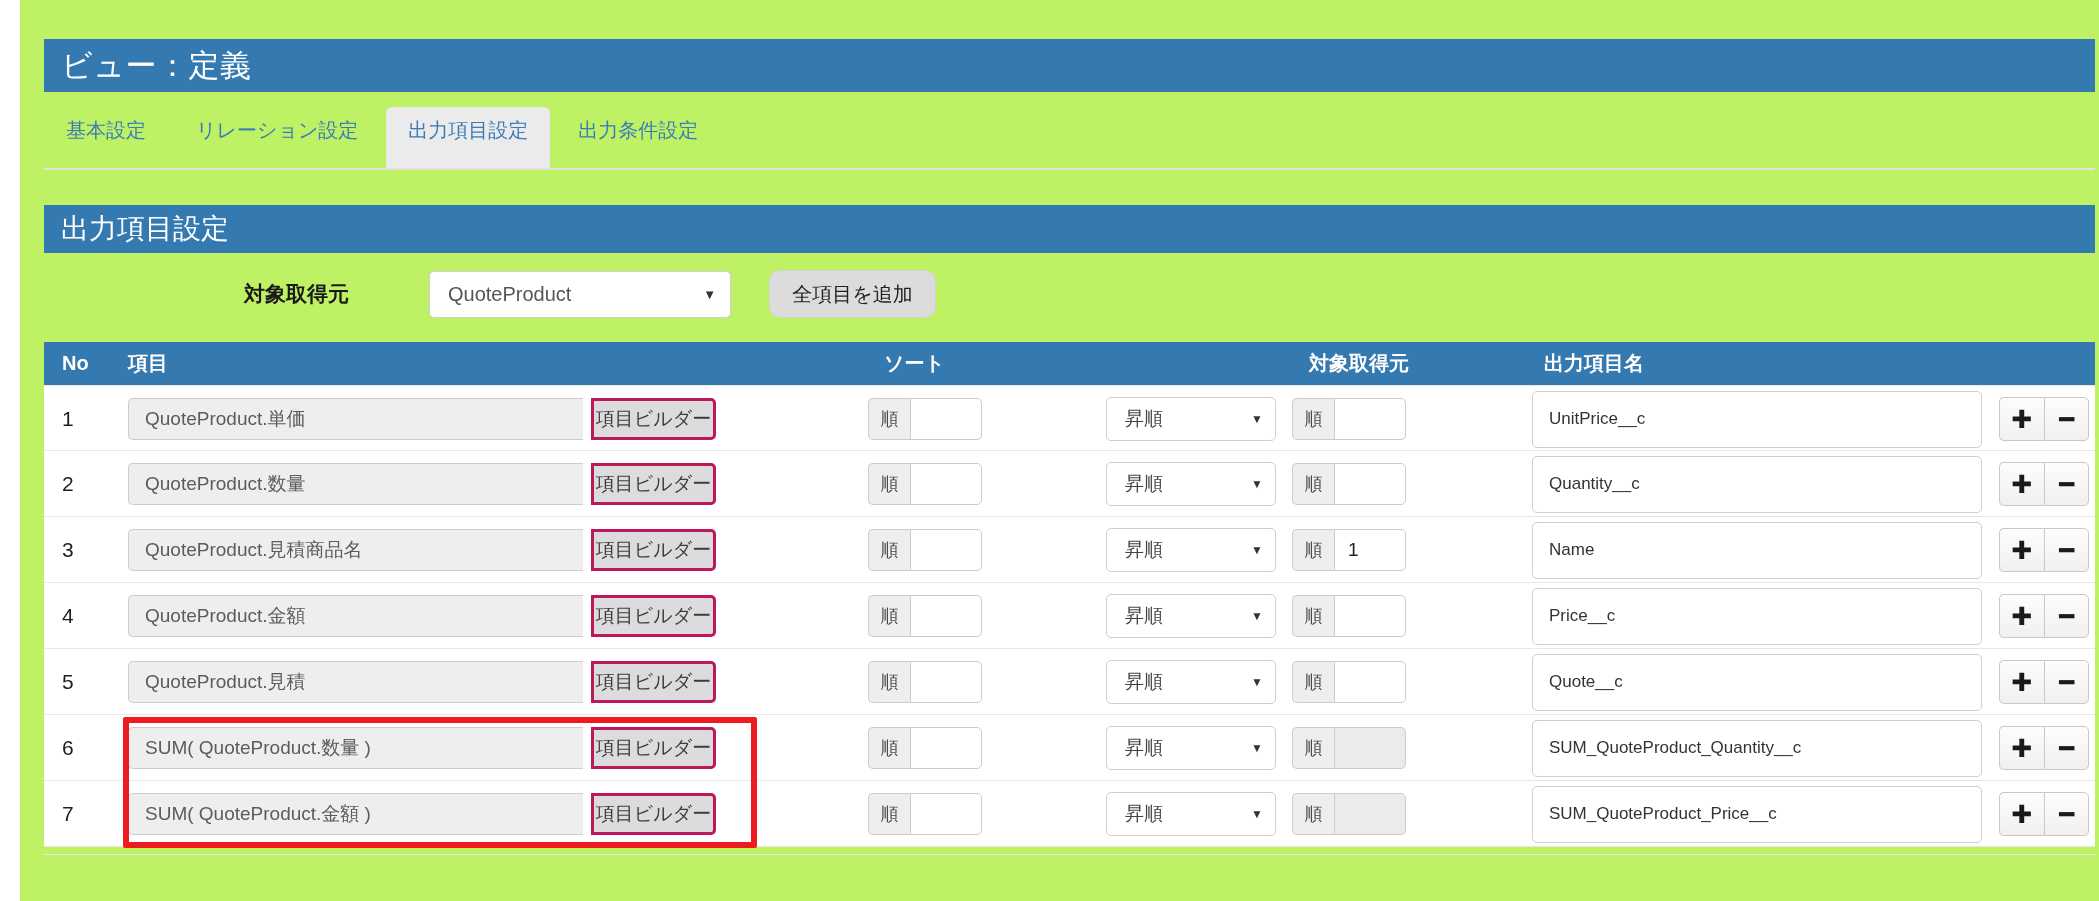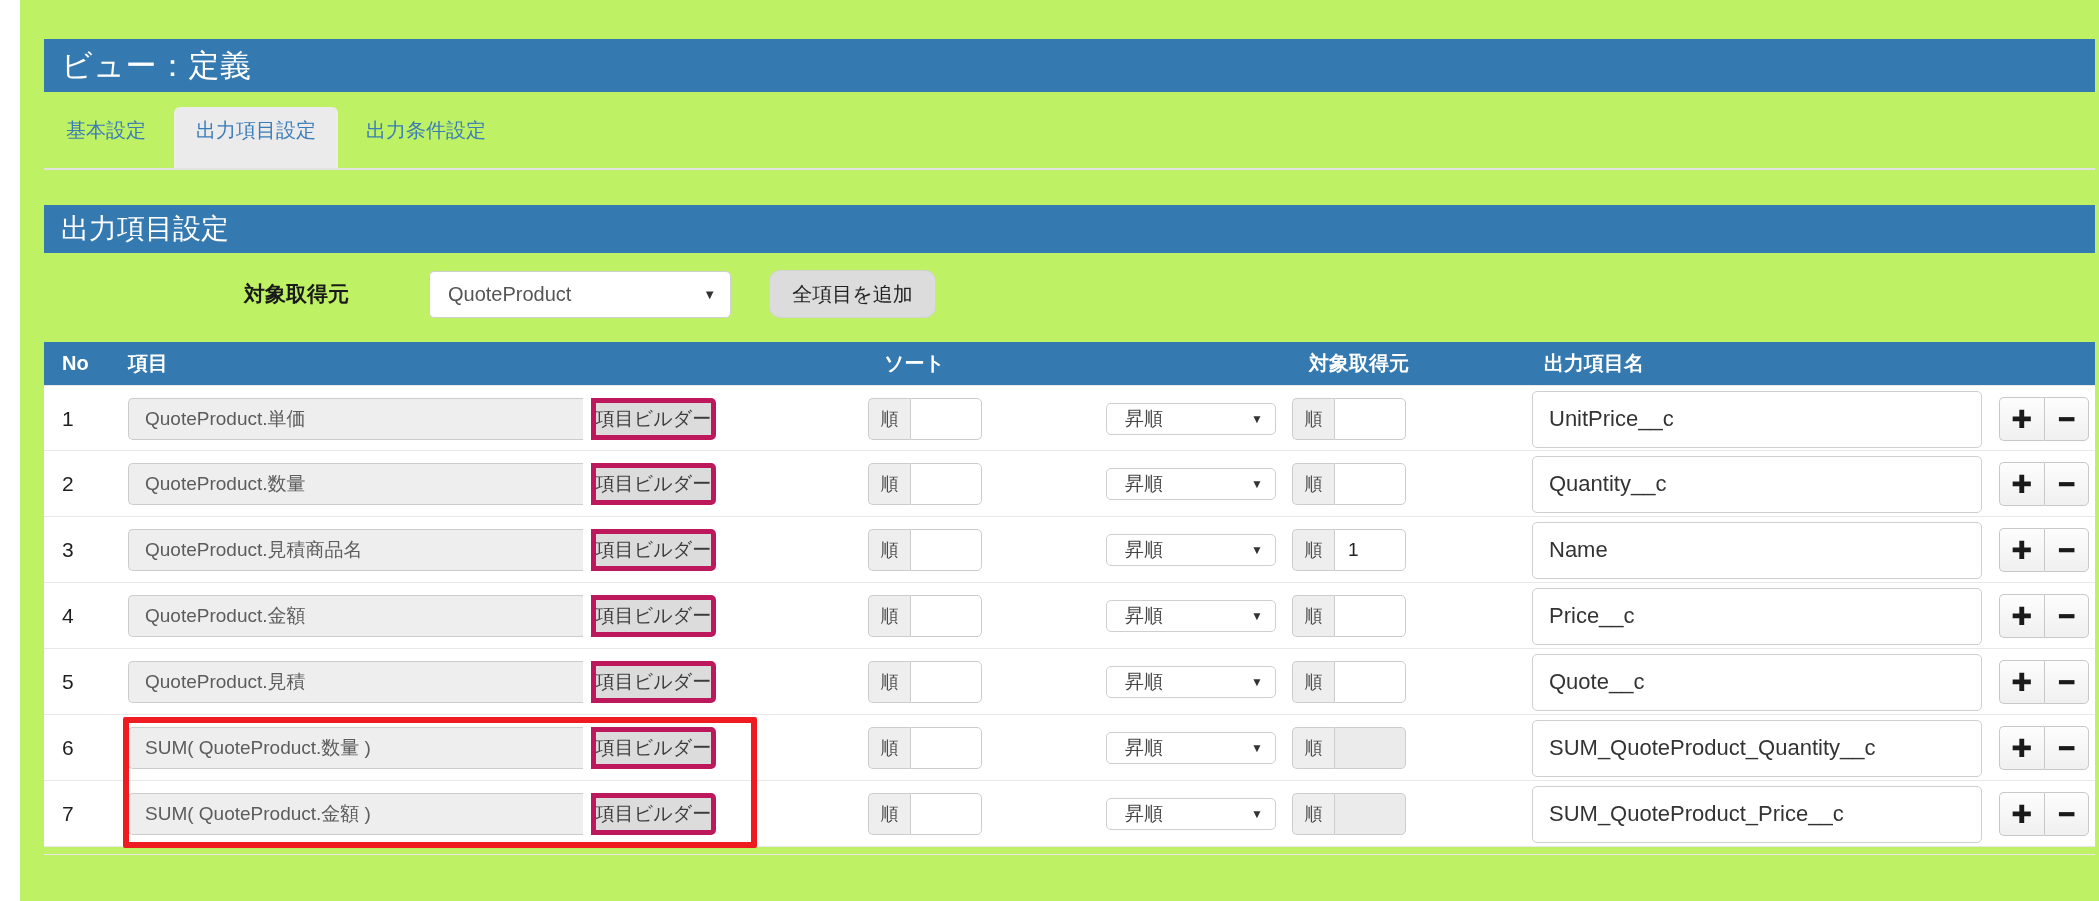"リレーション設定" div.tab { html: none -> <div><span>リレーション設定</span></div> }
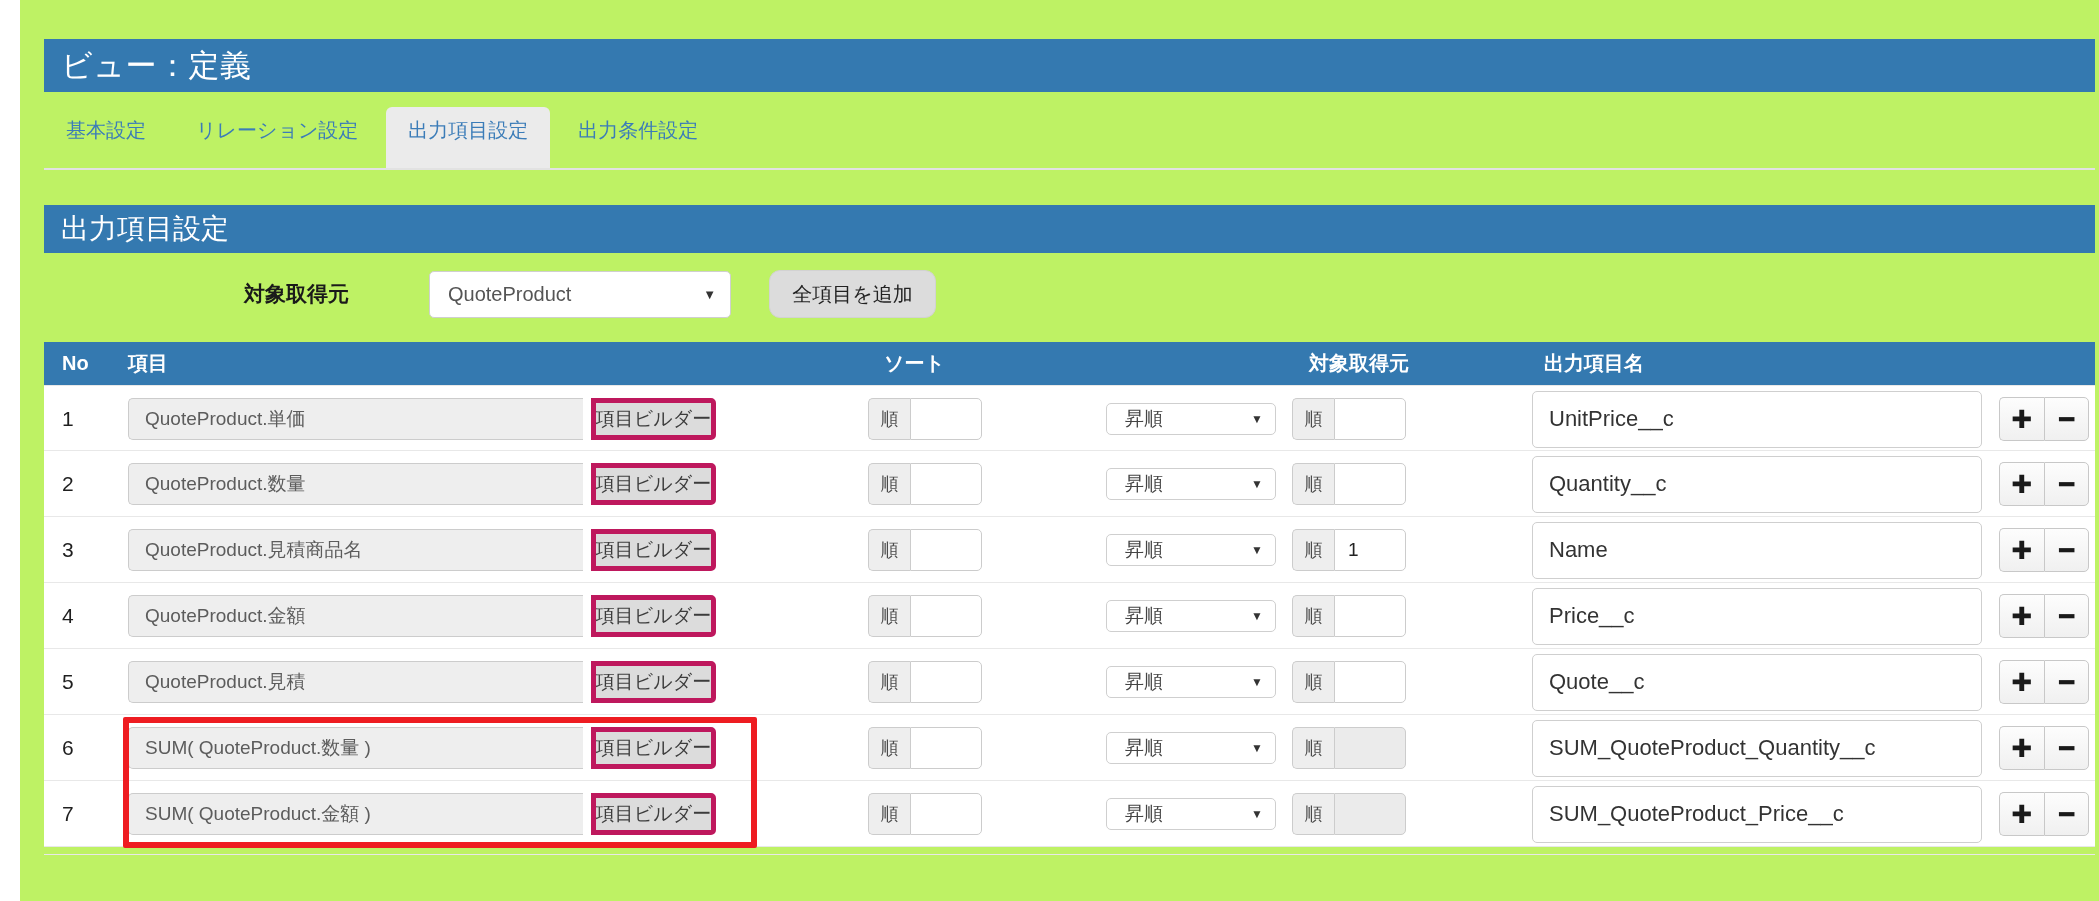"項目ビルダー" .item-builder { border: 5px solid #be185d -> 3px solid #be185d }
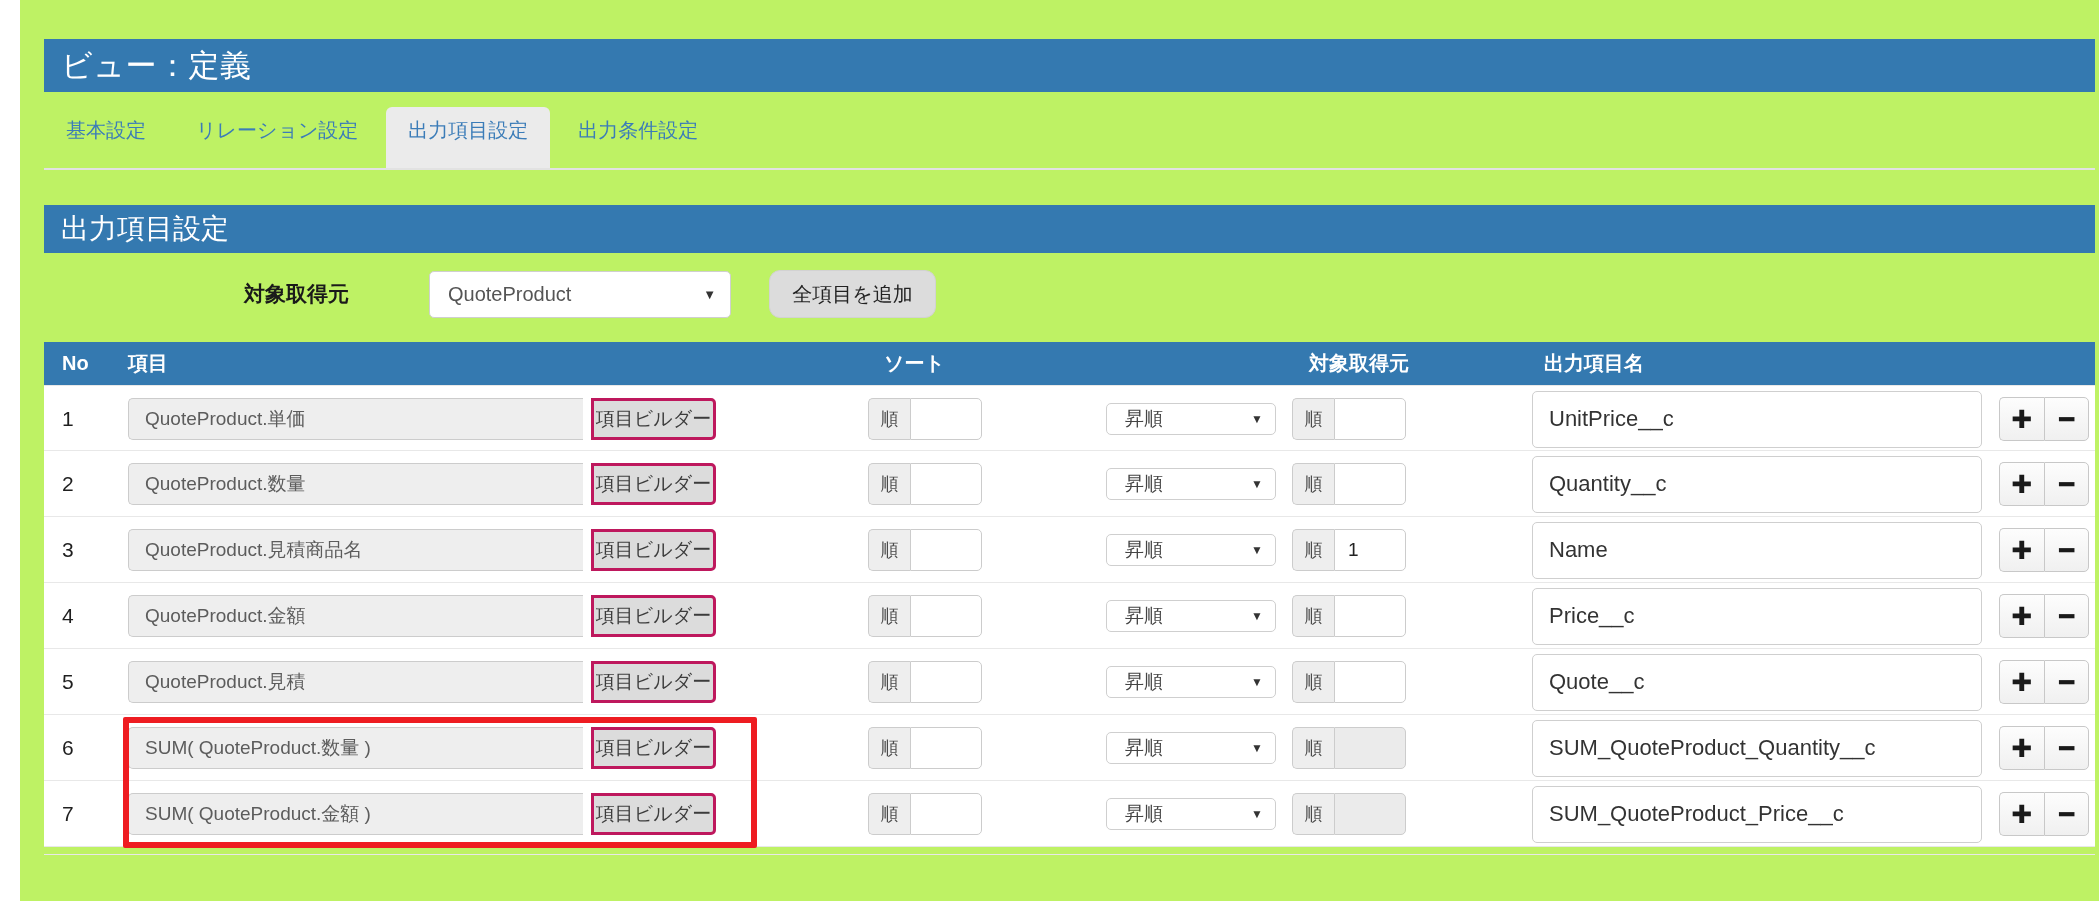"昇順" .sel { height: 32px -> 44px }
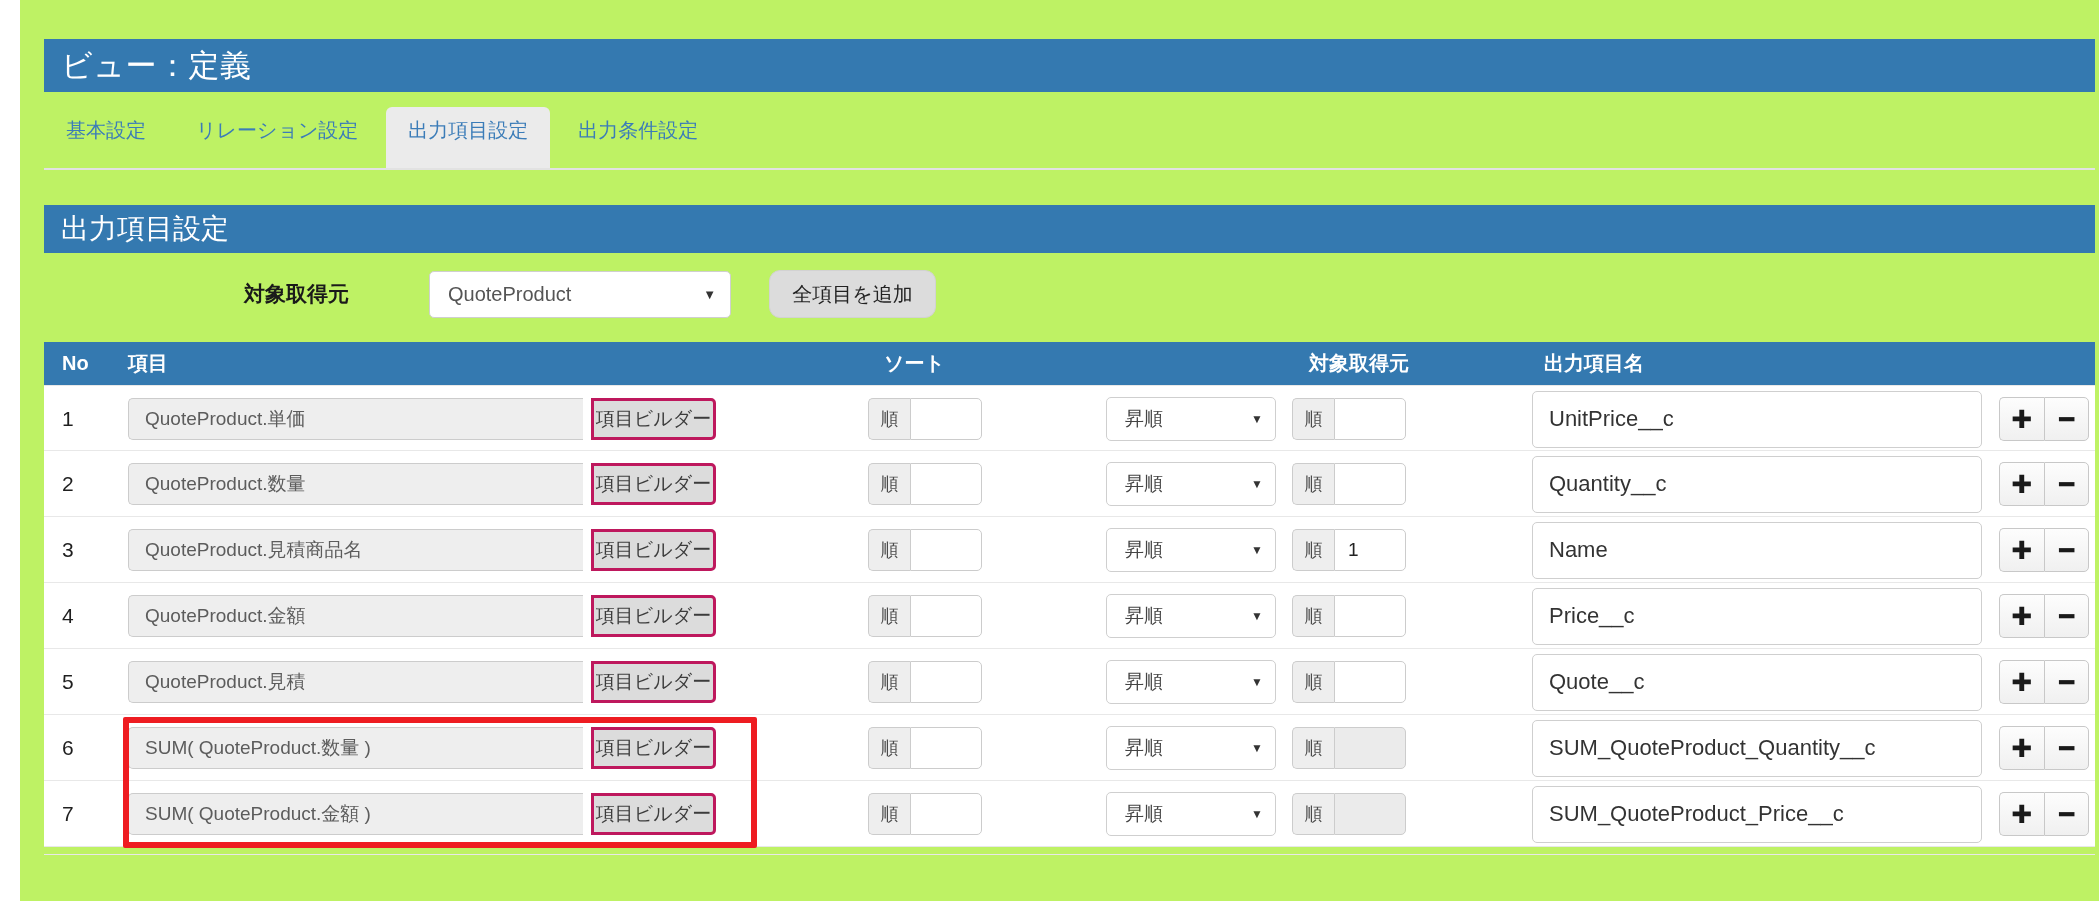"UnitPrice__c" .out-input { font-size: 22px -> 17px }
